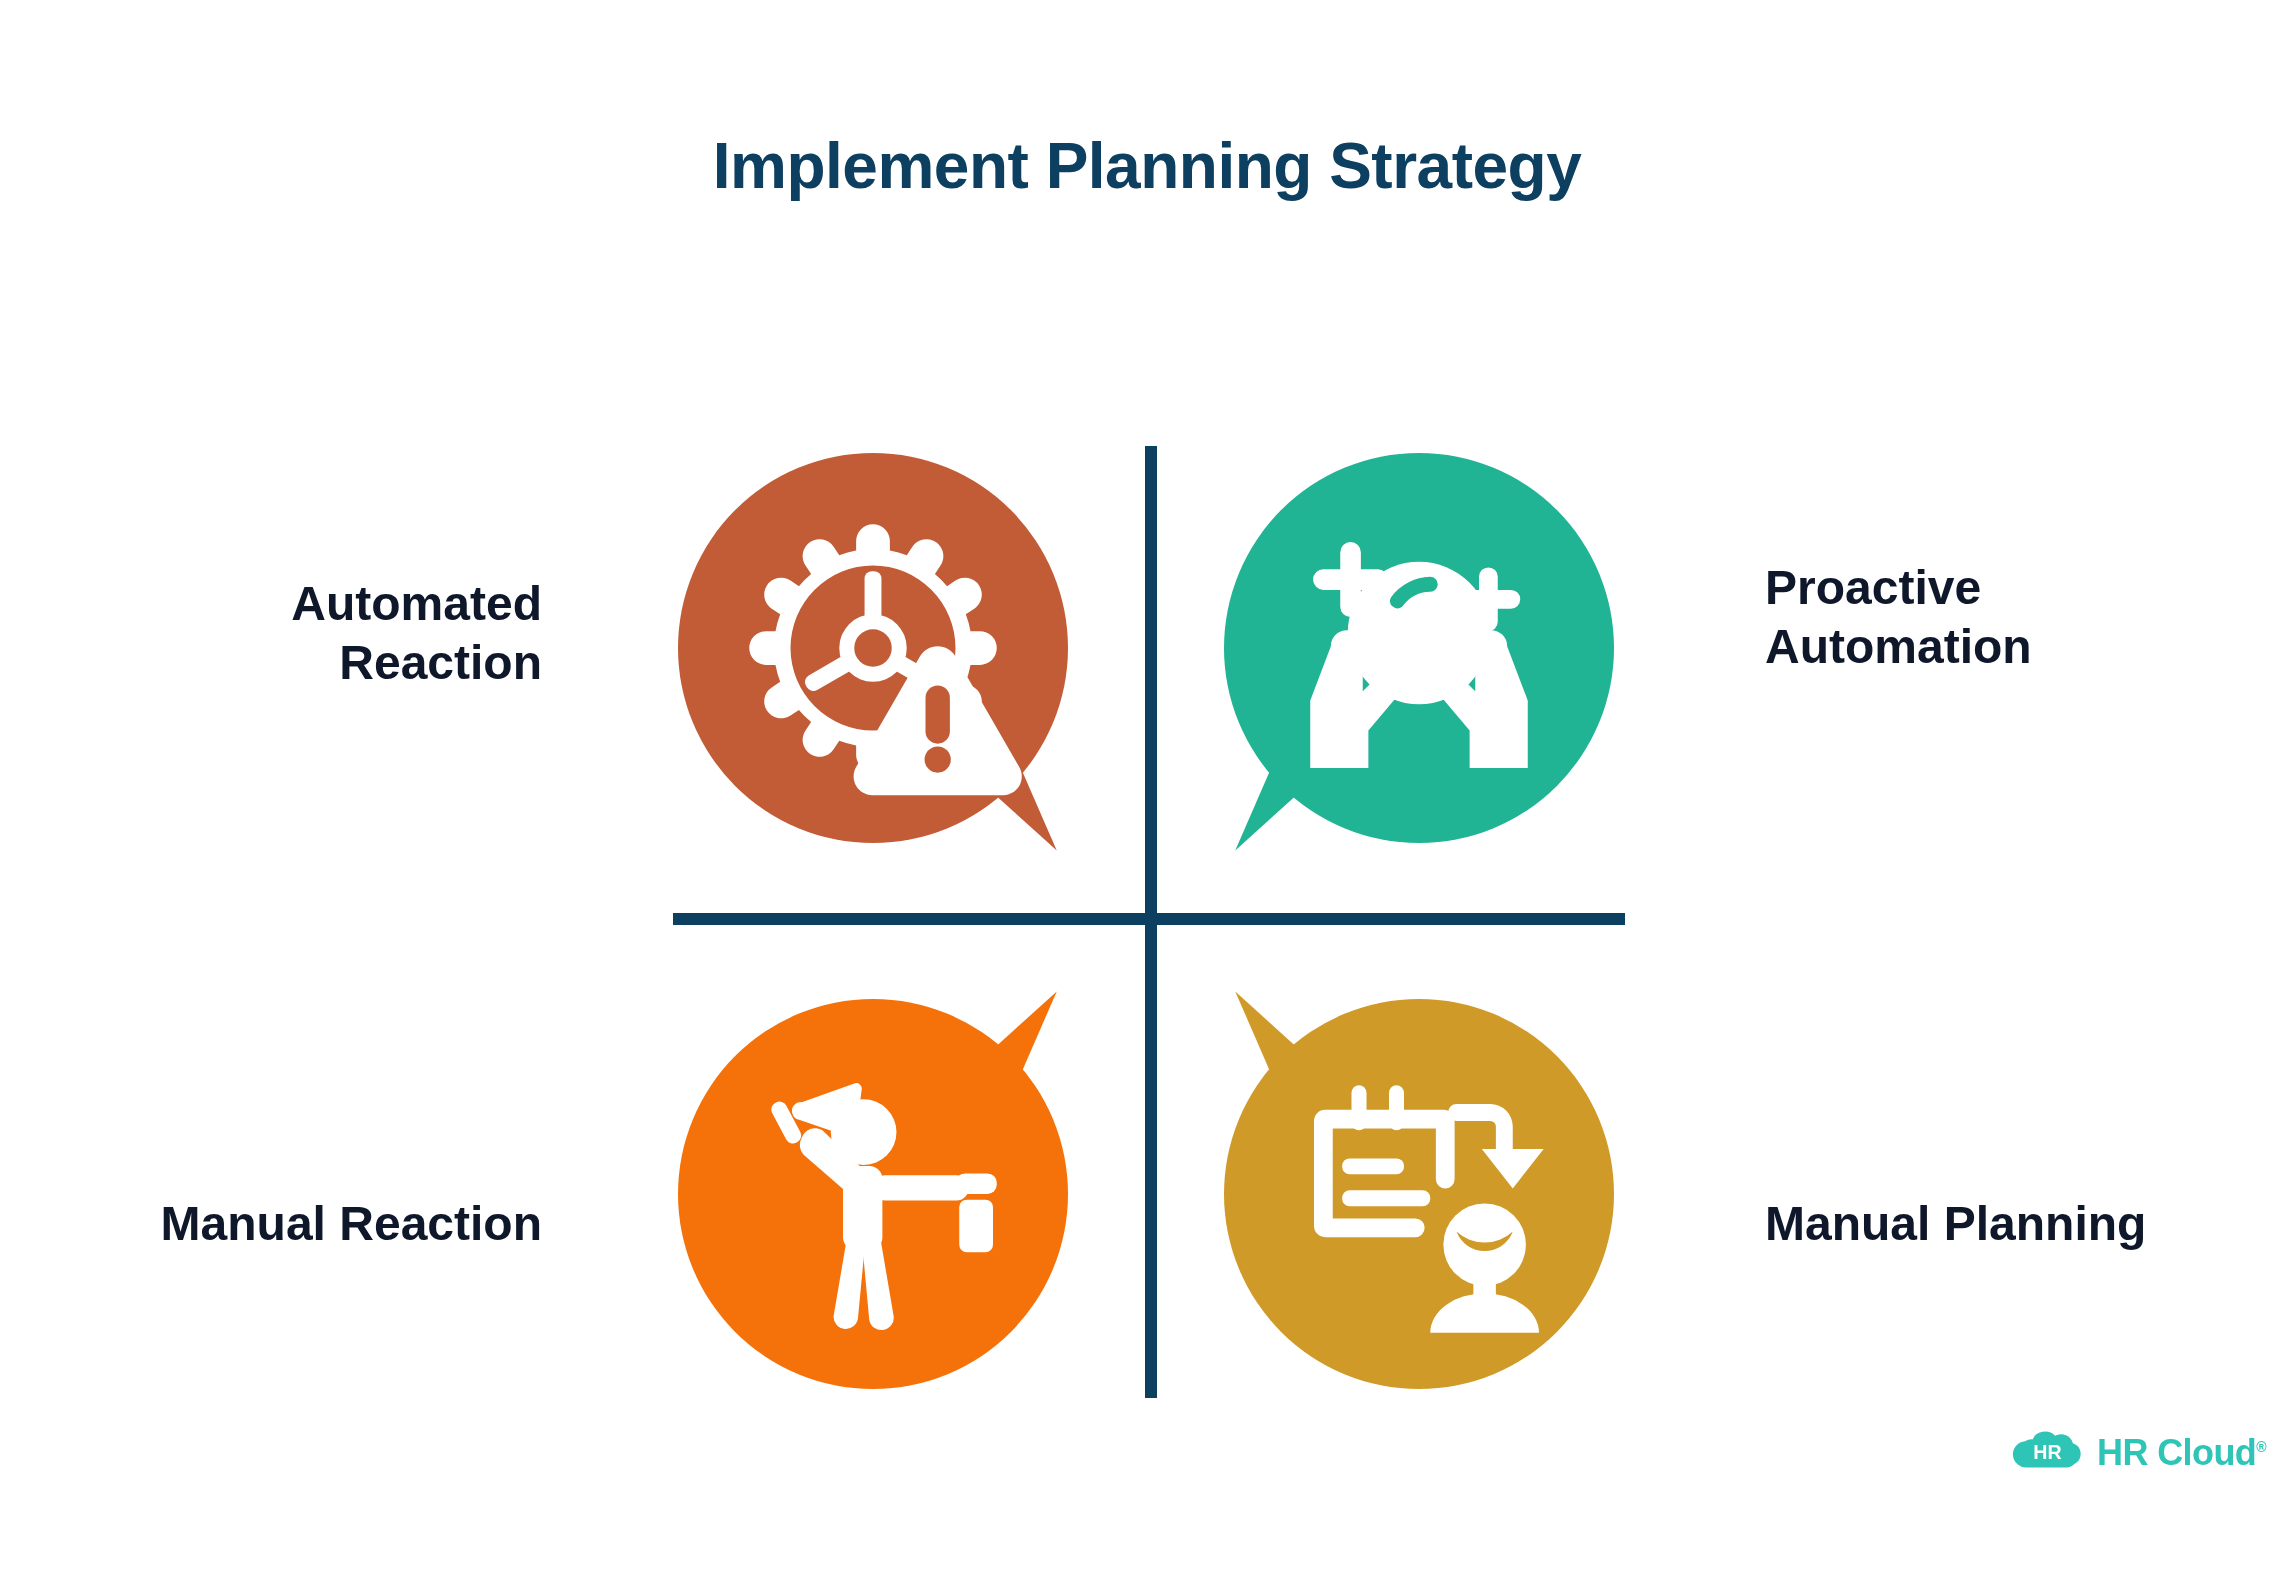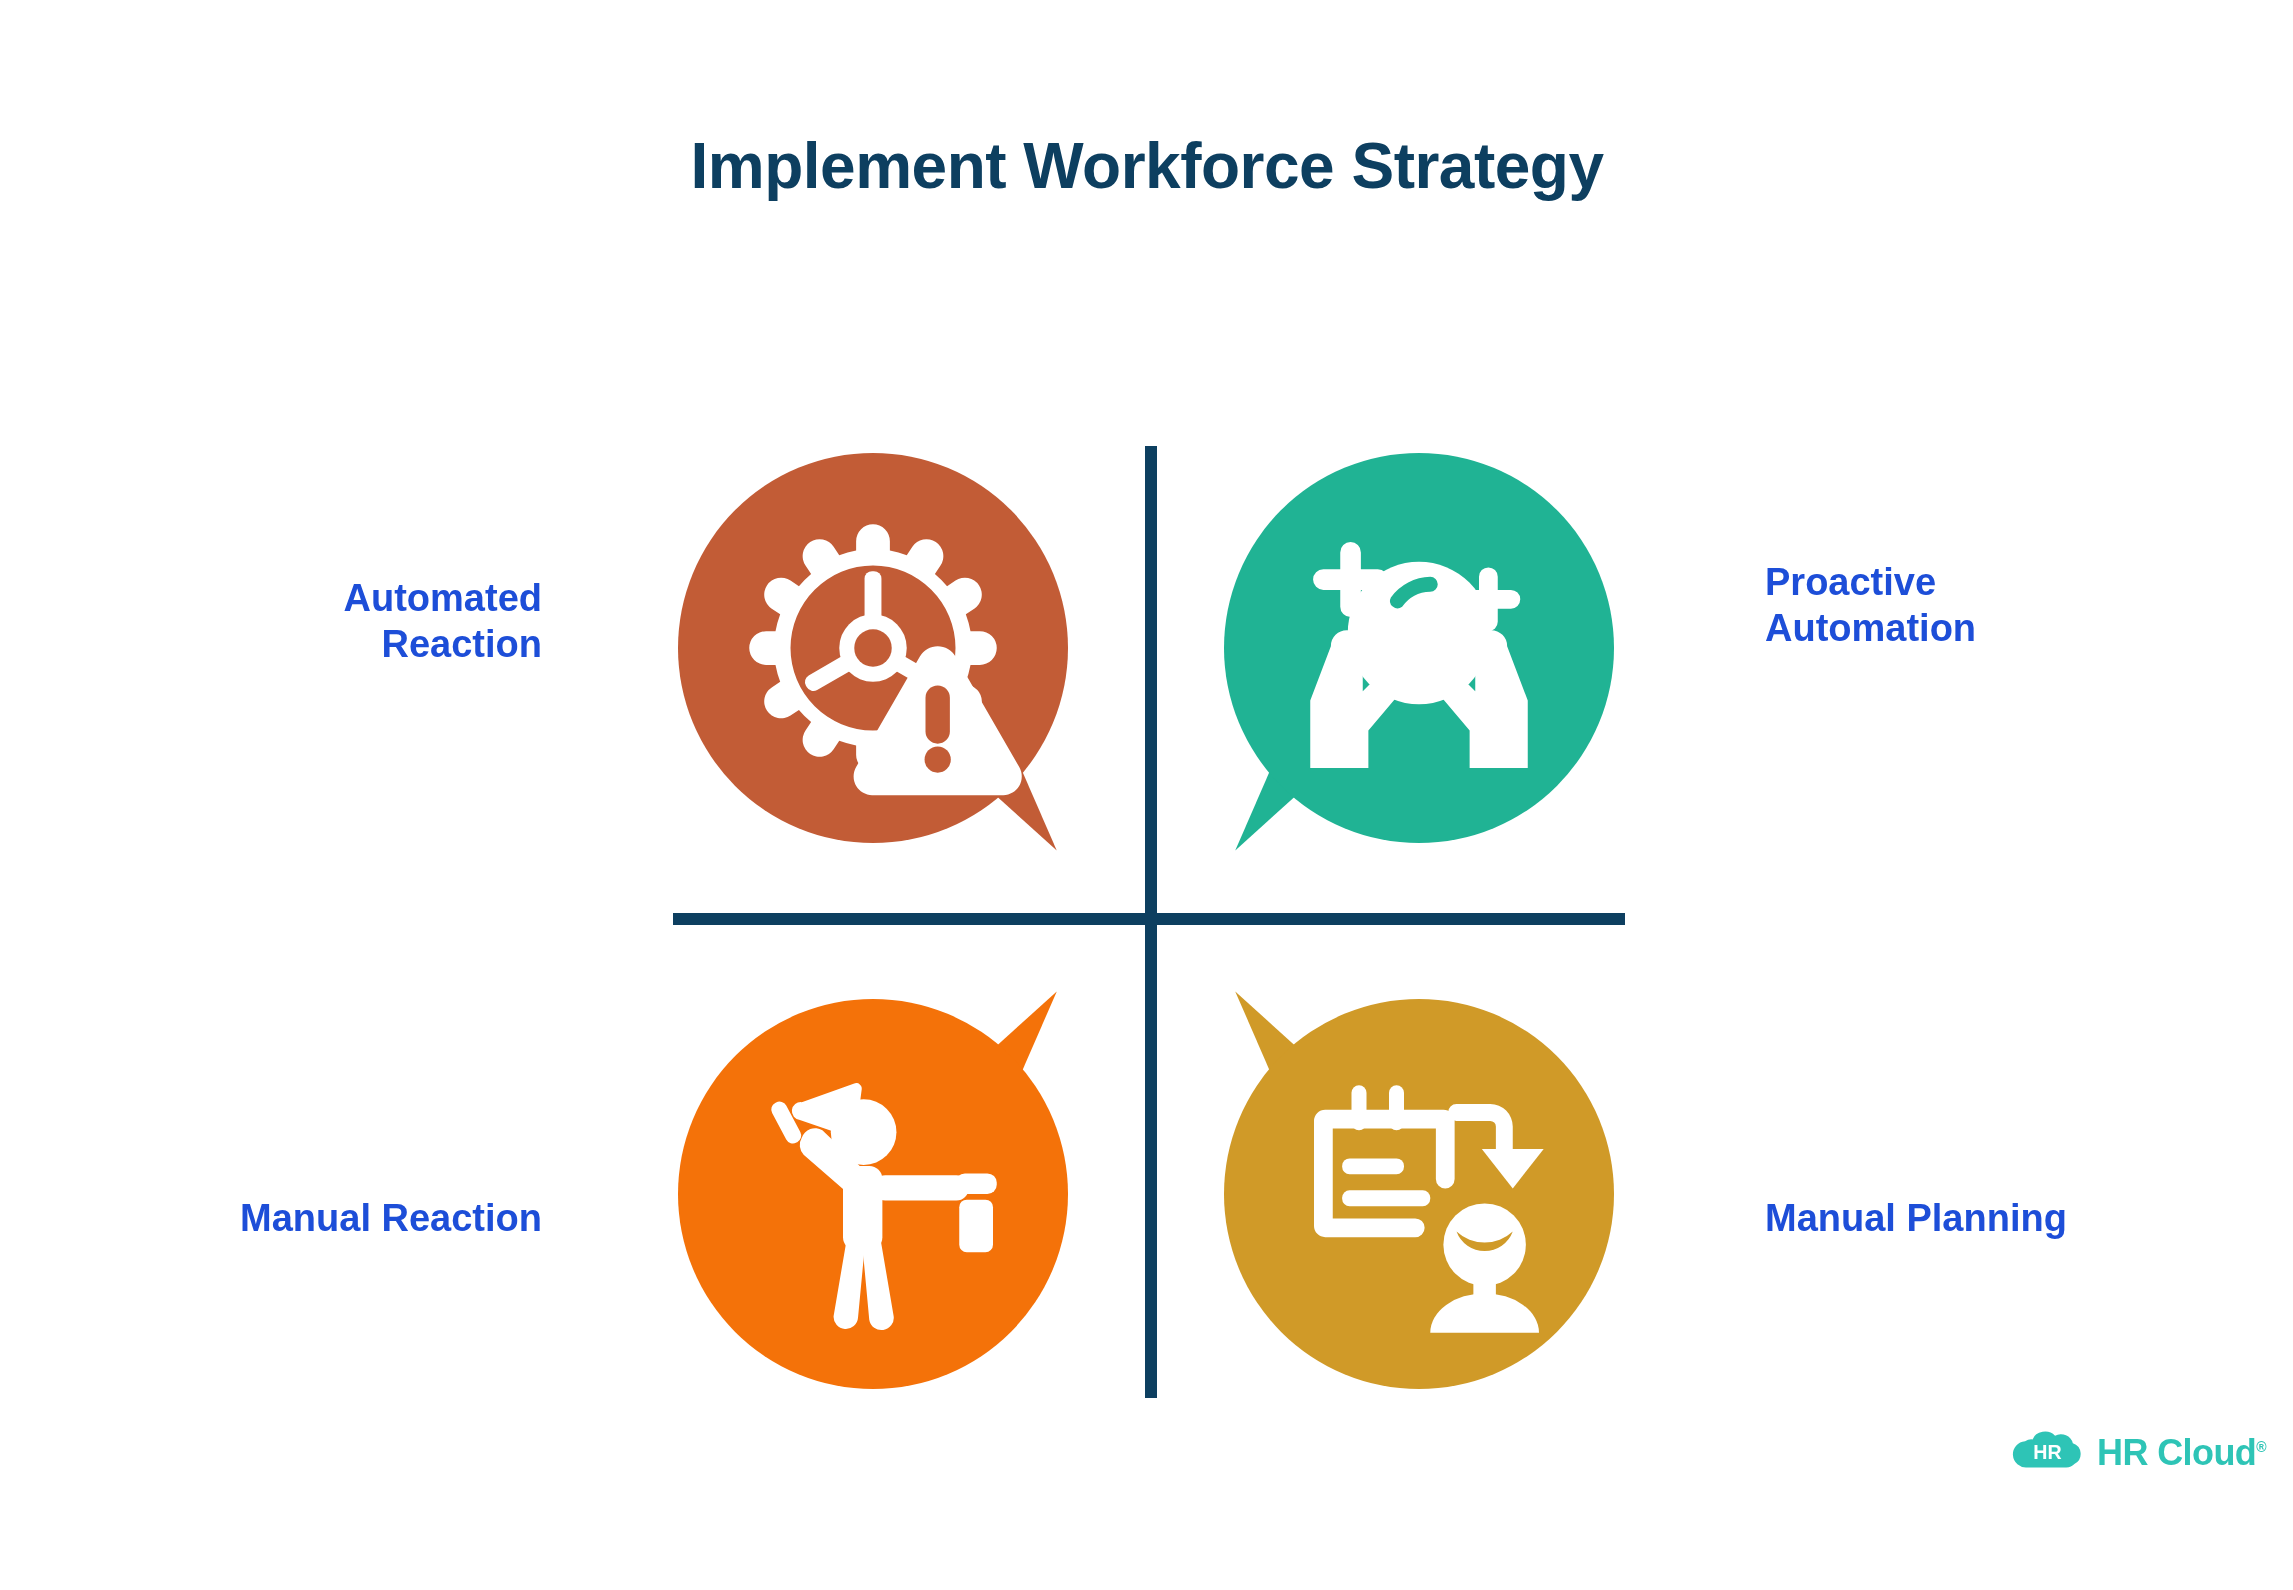"Implement Workforce Strategy" div { text: Workforce -> Planning }
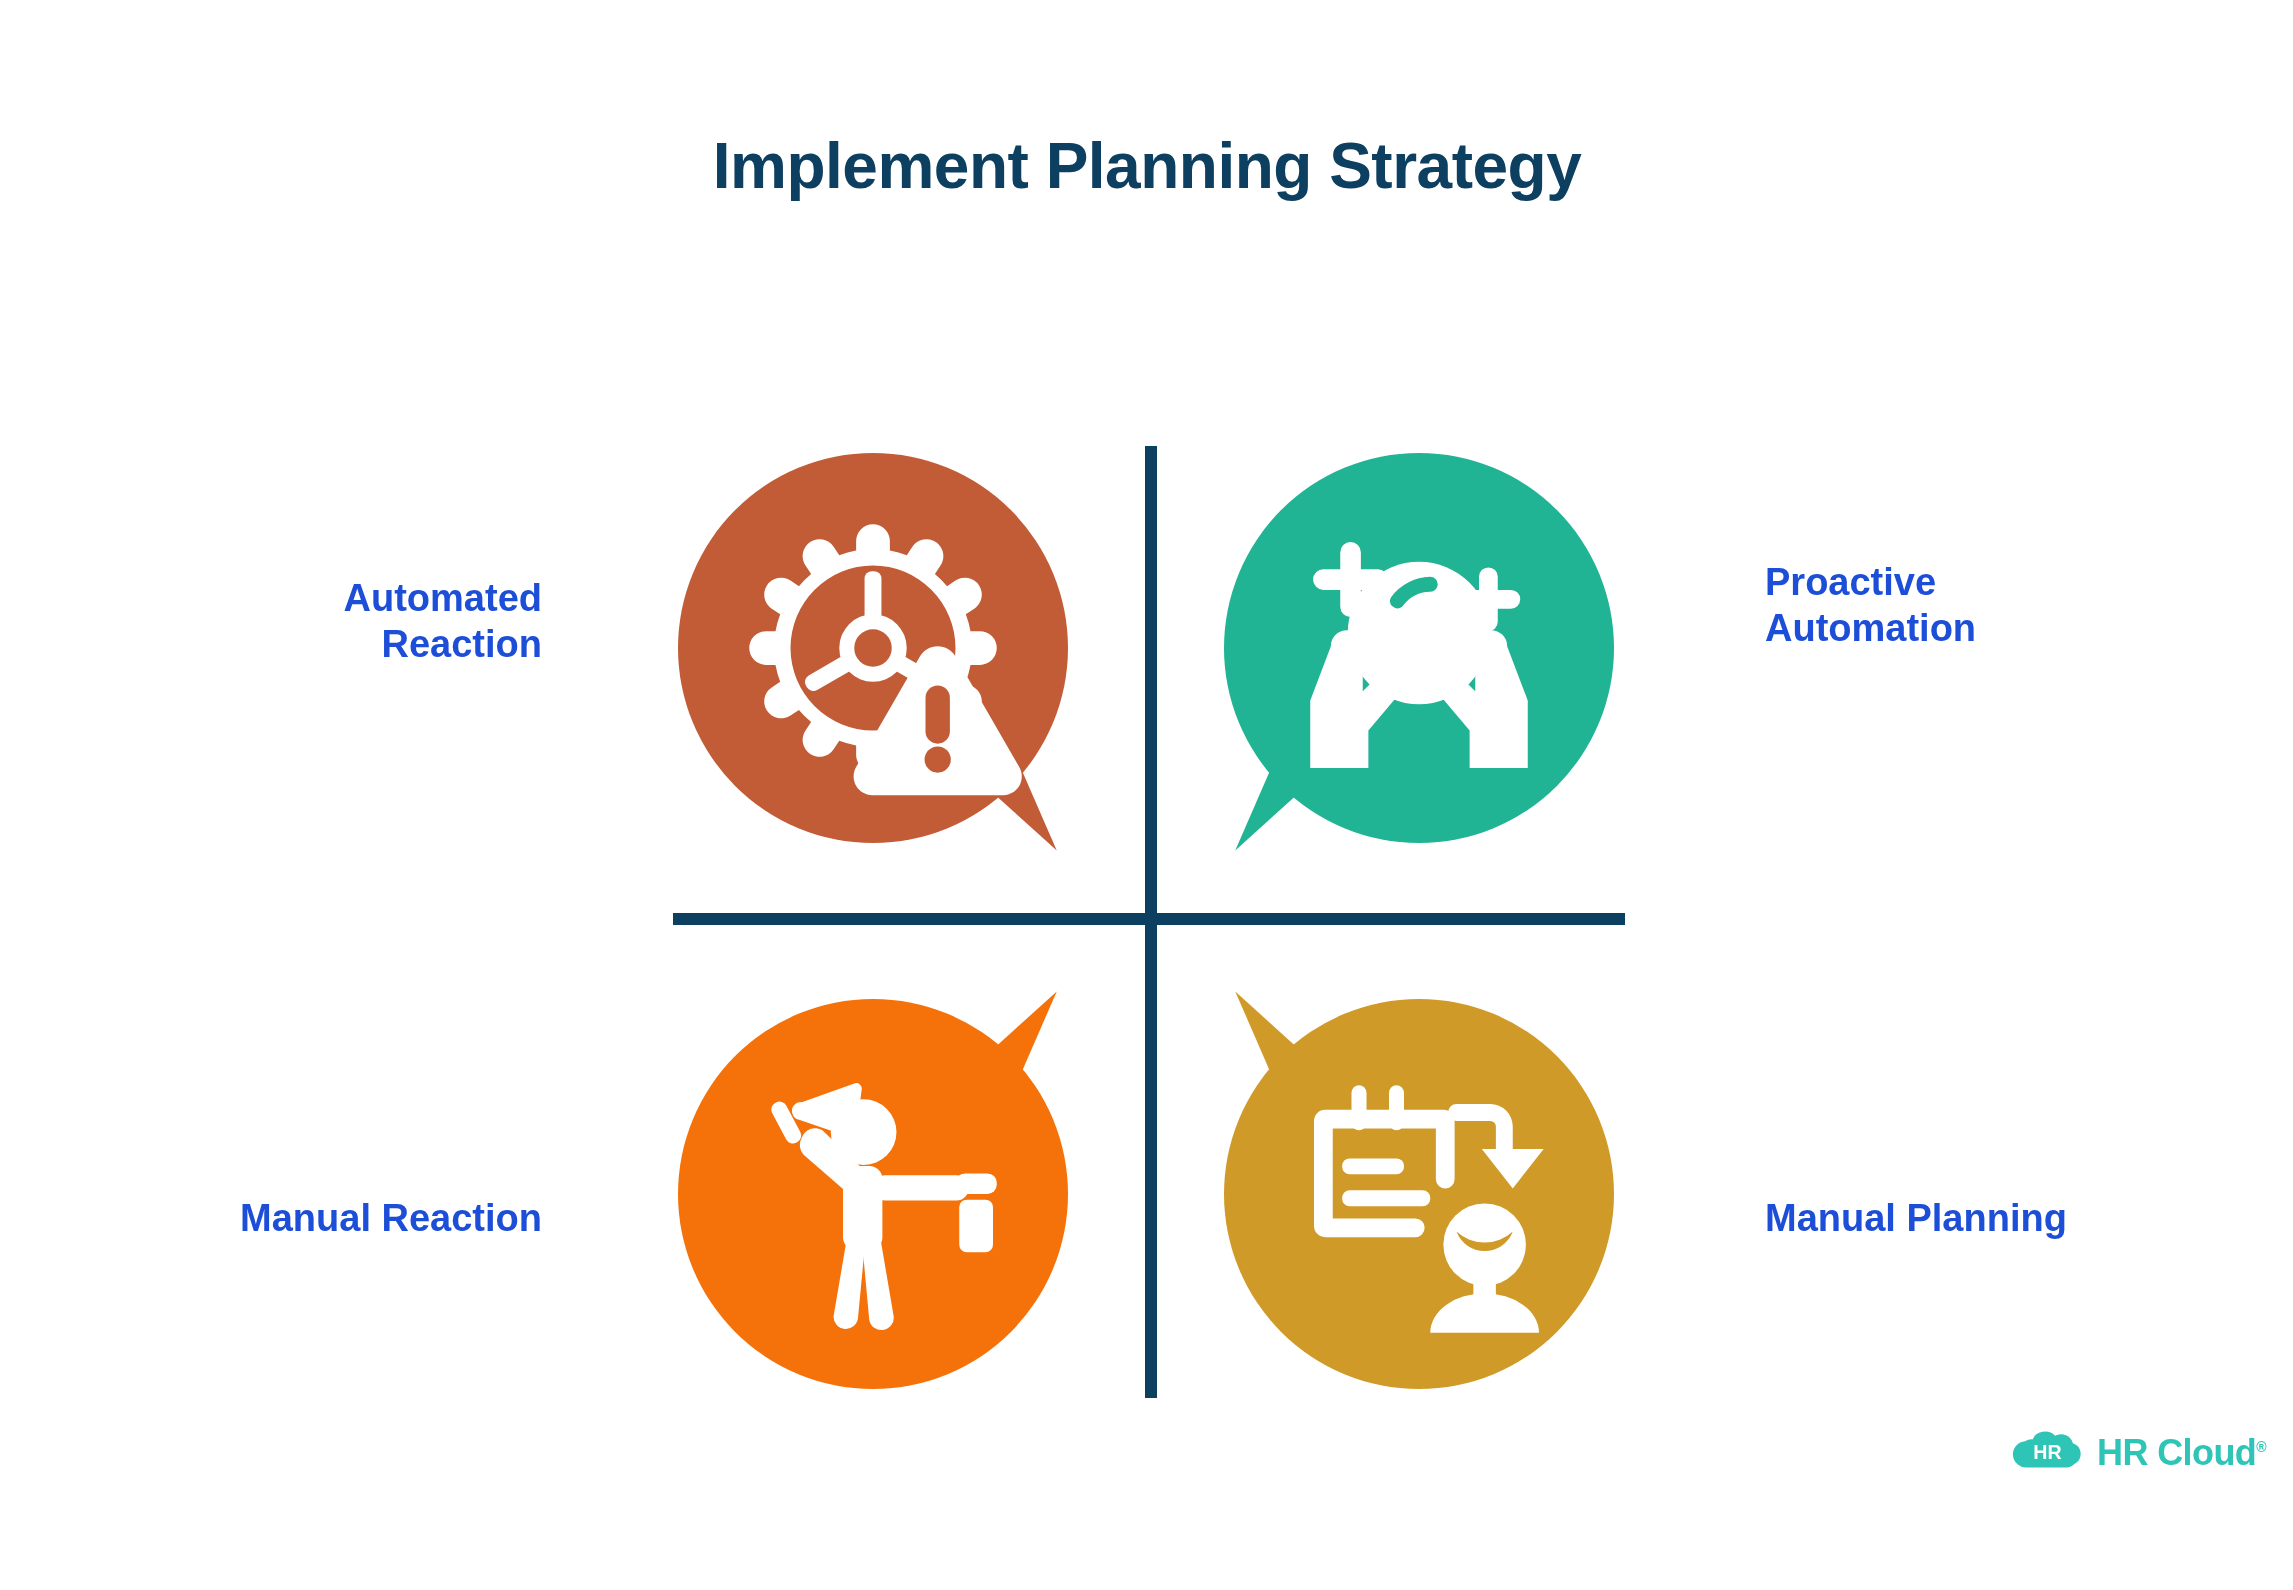"Automated" .quad-label { color: #1d4ed8 -> #0f172a; font-size: 38px -> 48px }
